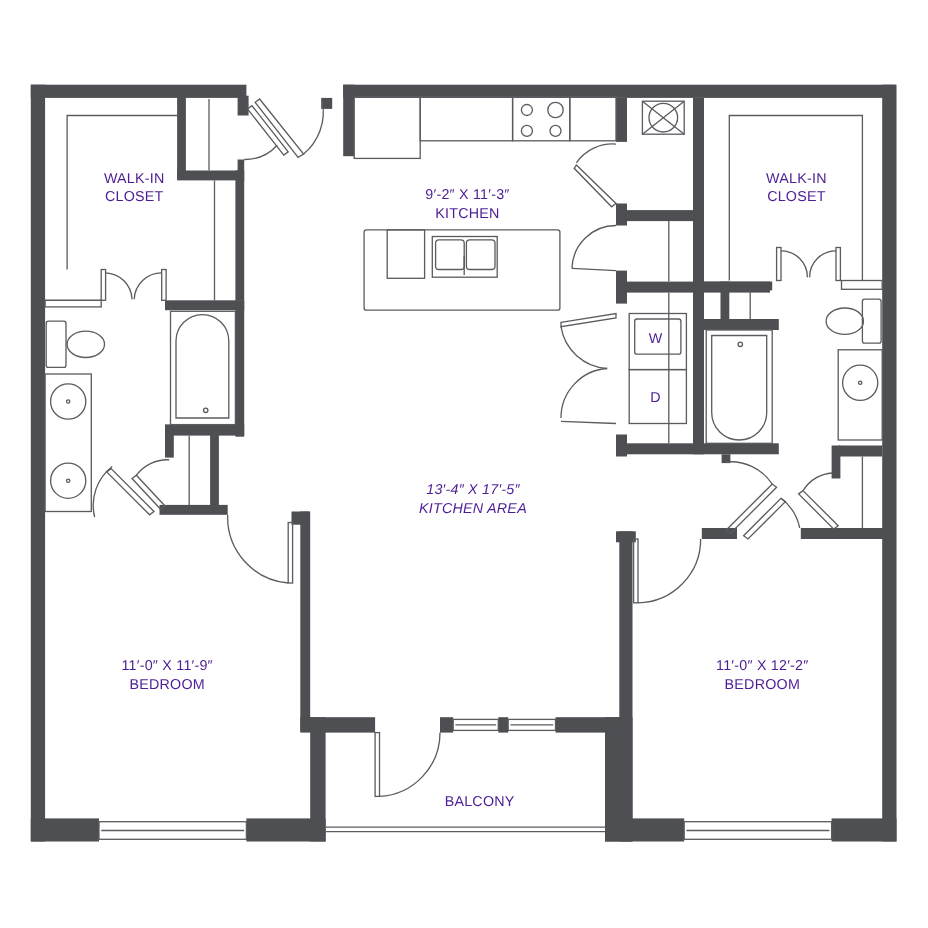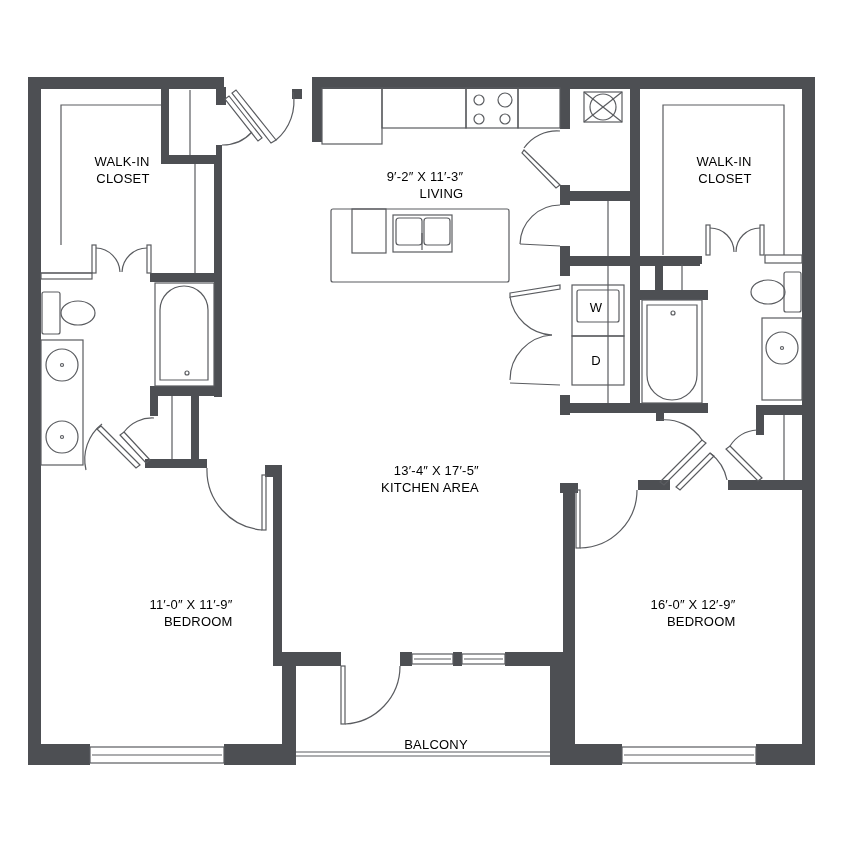"WALK-IN" .lbl { color: #000000 -> #4c1d95; text-align: right -> center }
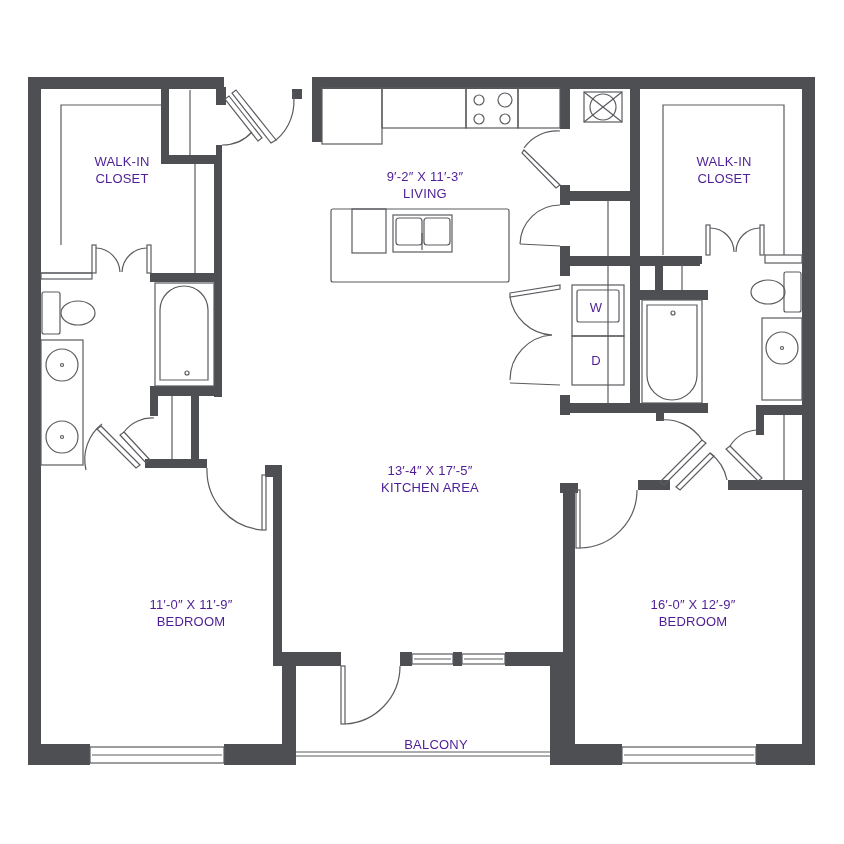"LIVING" span { text: LIVING -> KITCHEN }
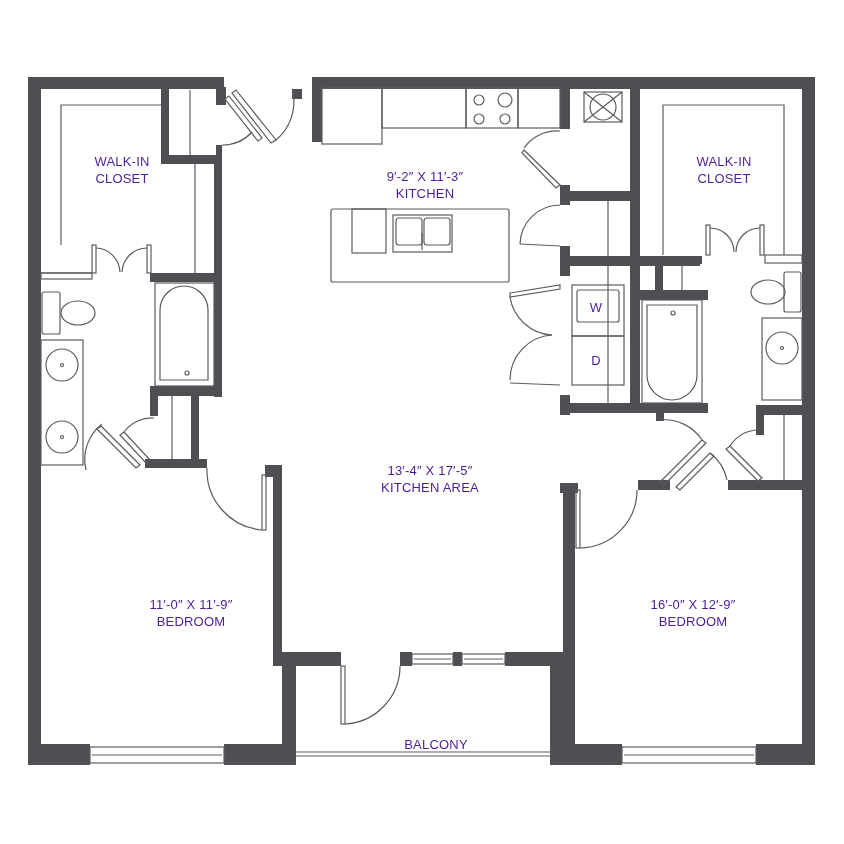"13′-4″ X 17′-5″" div.lbl { font-style: none -> italic; top: 462px -> 436px }
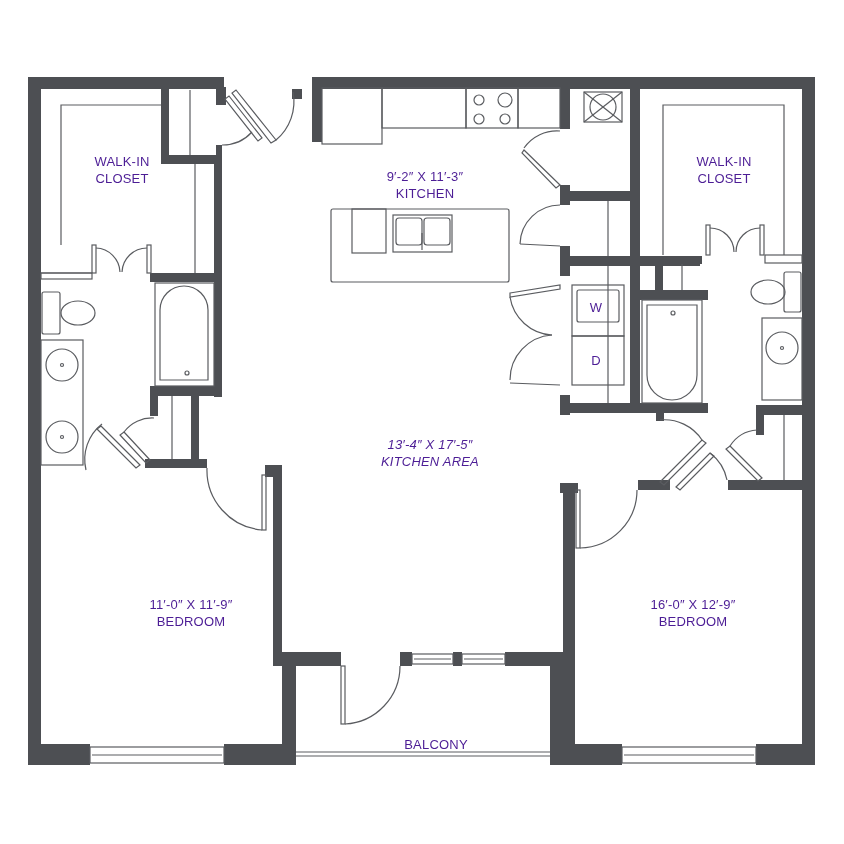"11′-0″ X 11′-9″" div.lbl { margin-left: 39px -> none }
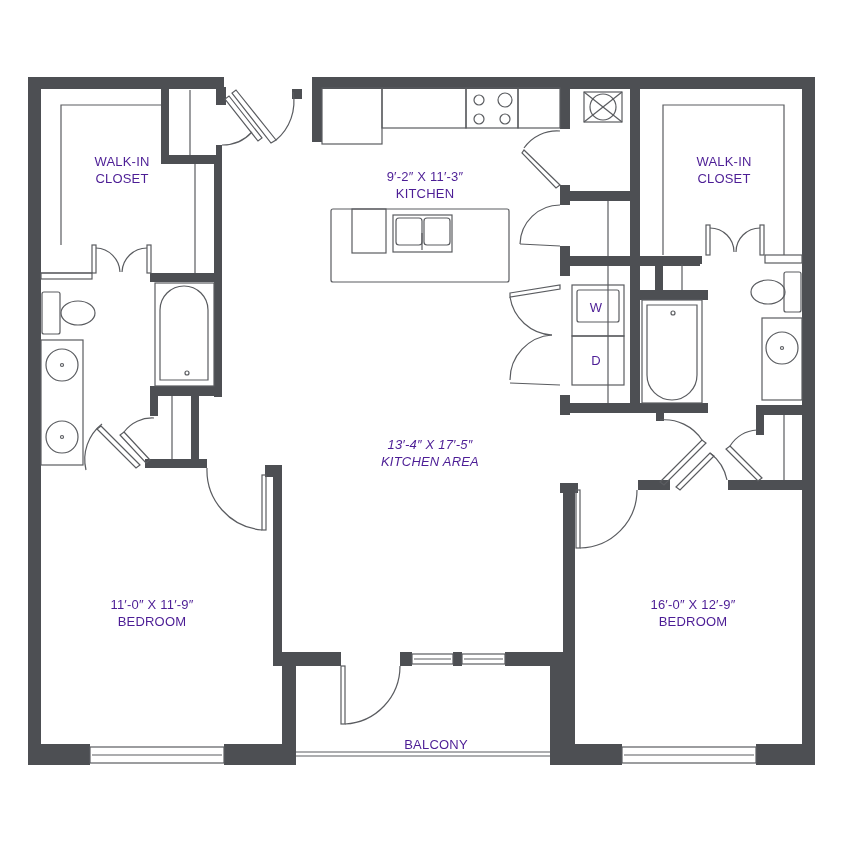"16′-0″ X 12′-9″" span { text: 16′-0″ X 12′-9 -> 11′-0″ X 12′-2 }
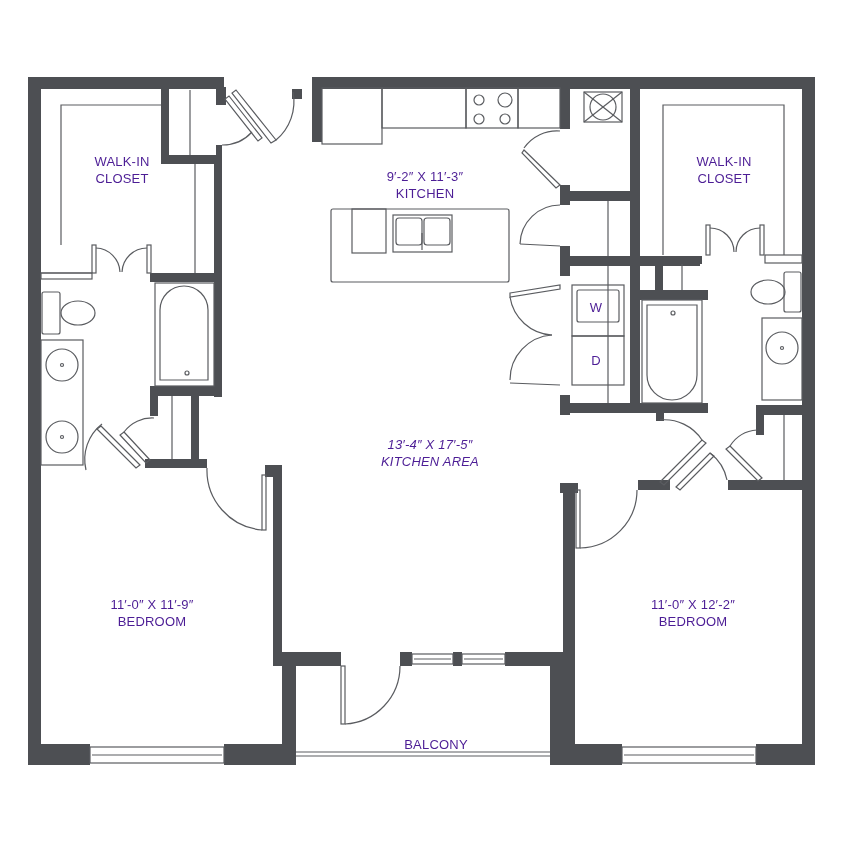"BALCONY" div.lbl { top: 736px -> 720px }
